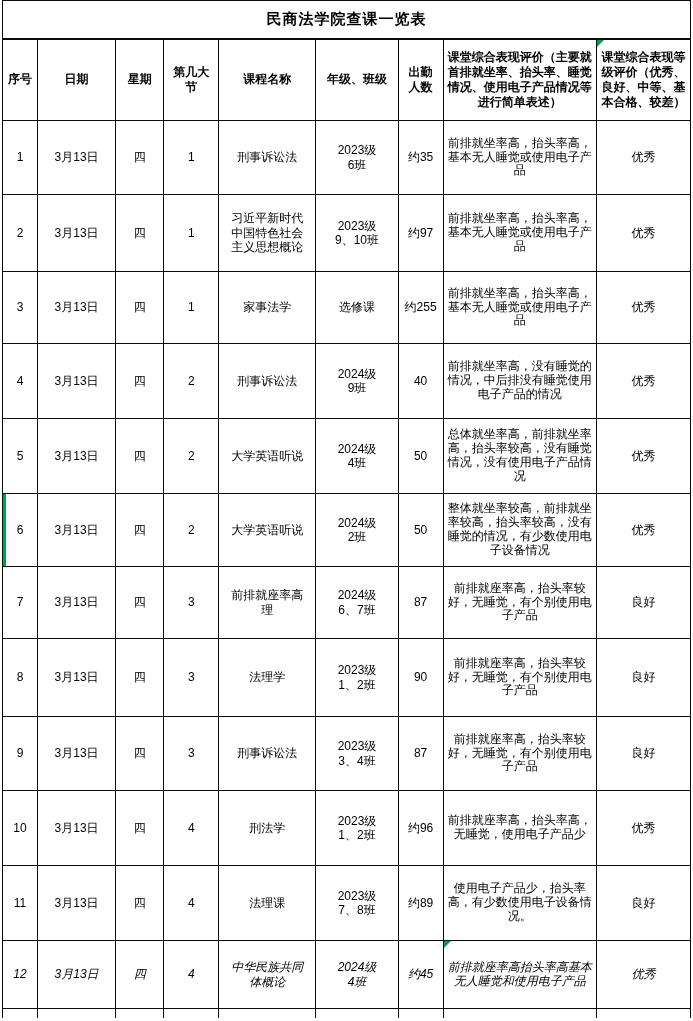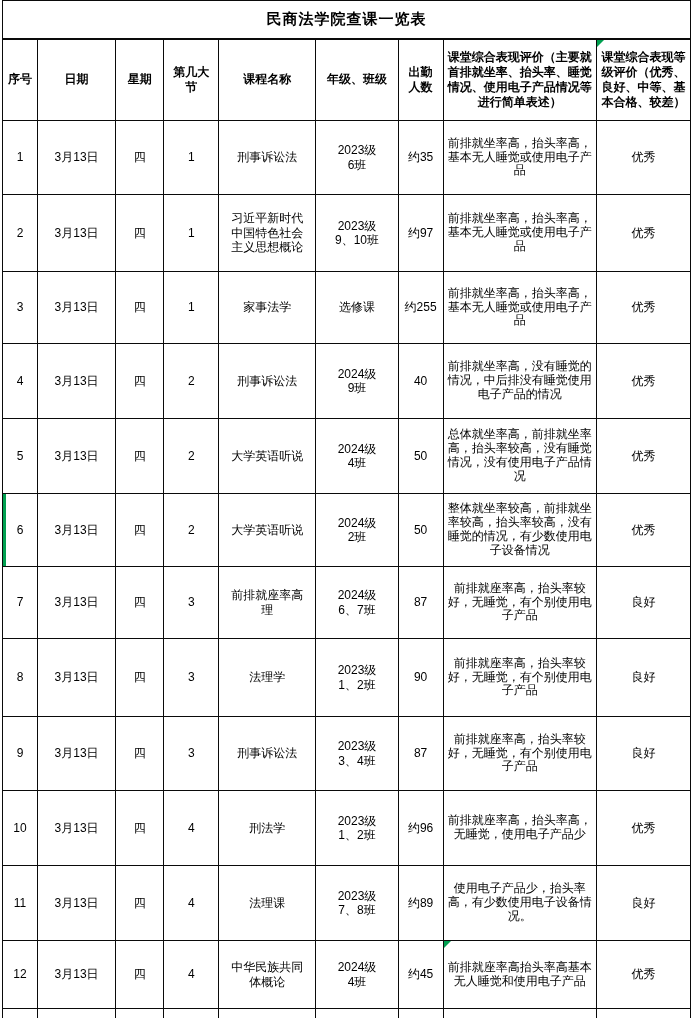"12" tr { font-style: none -> italic }
